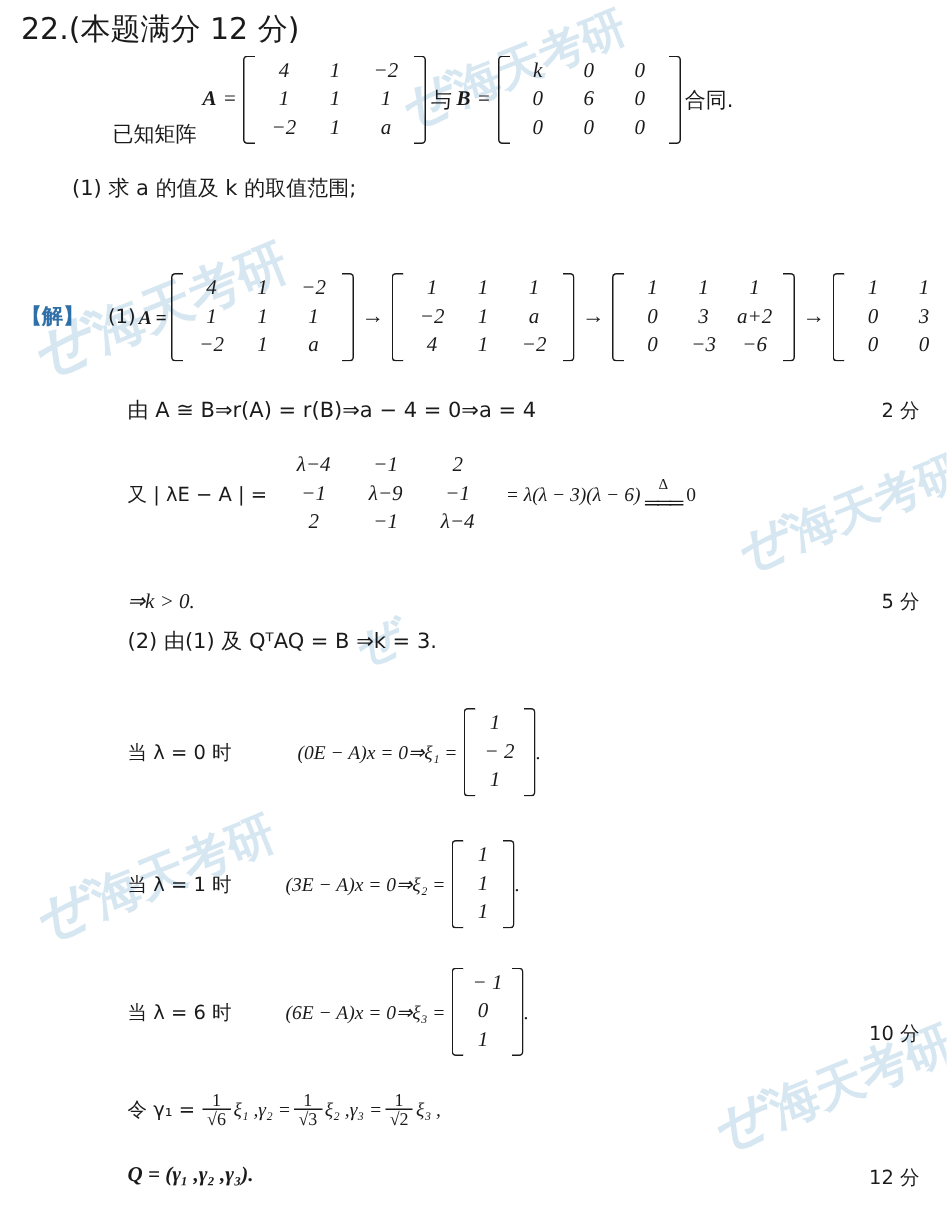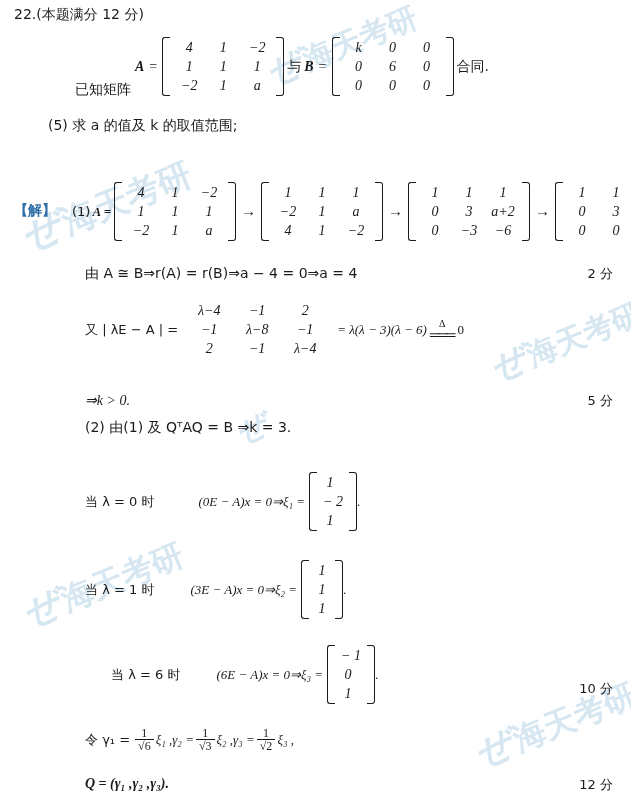"22.(本题满分 12 分)" div.line { font-size: 14px -> 20px }
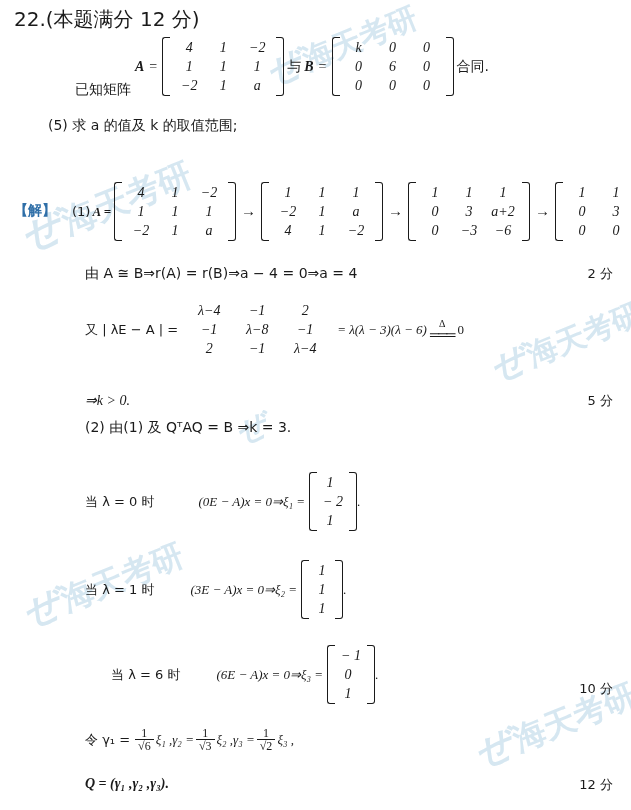"(5) 求 a 的值及 k" div.line { text: 5 -> 1 }
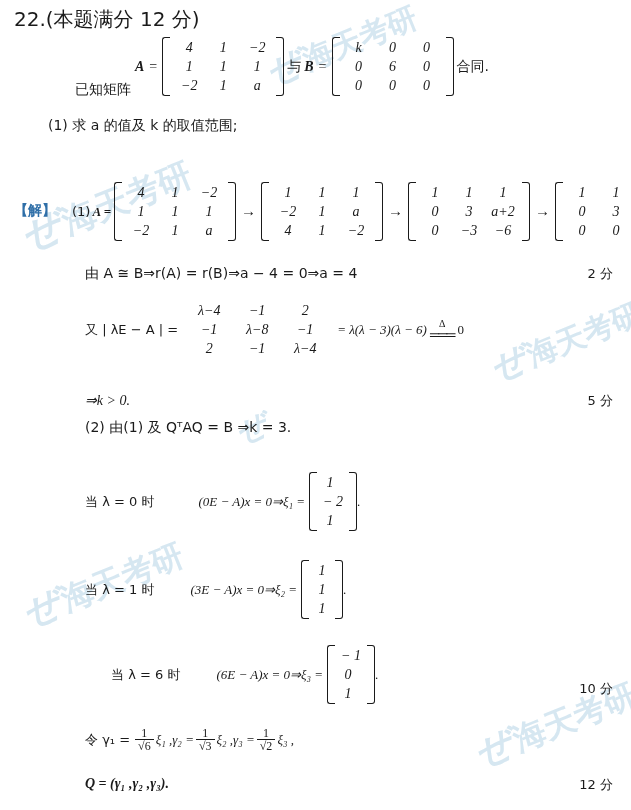"λ−8" span { text: 8 -> 9 }
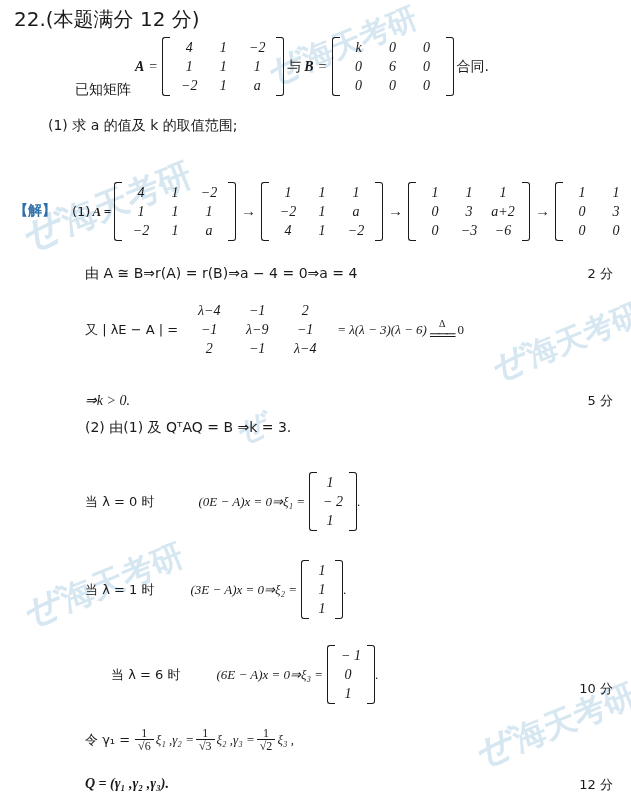"当 λ = 6 时" span.cn { margin-left: 26px -> none }
